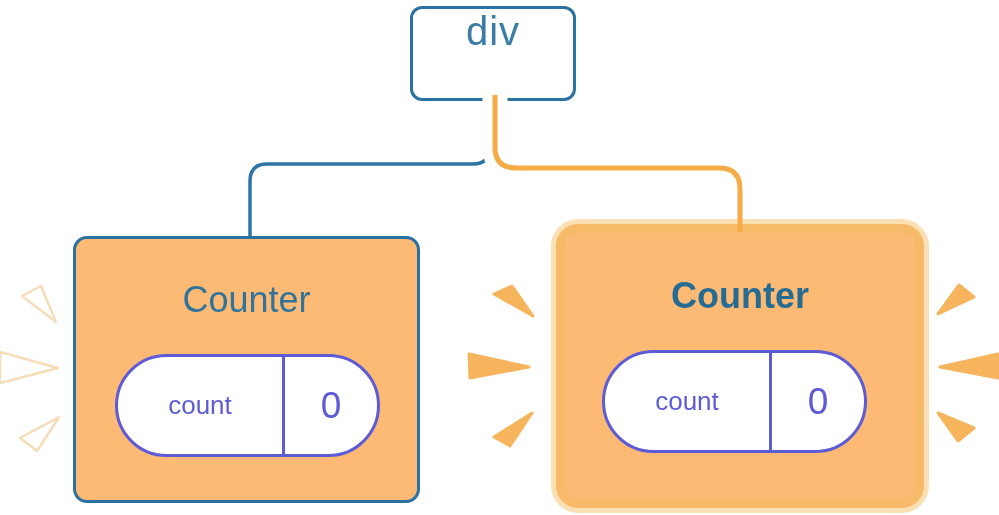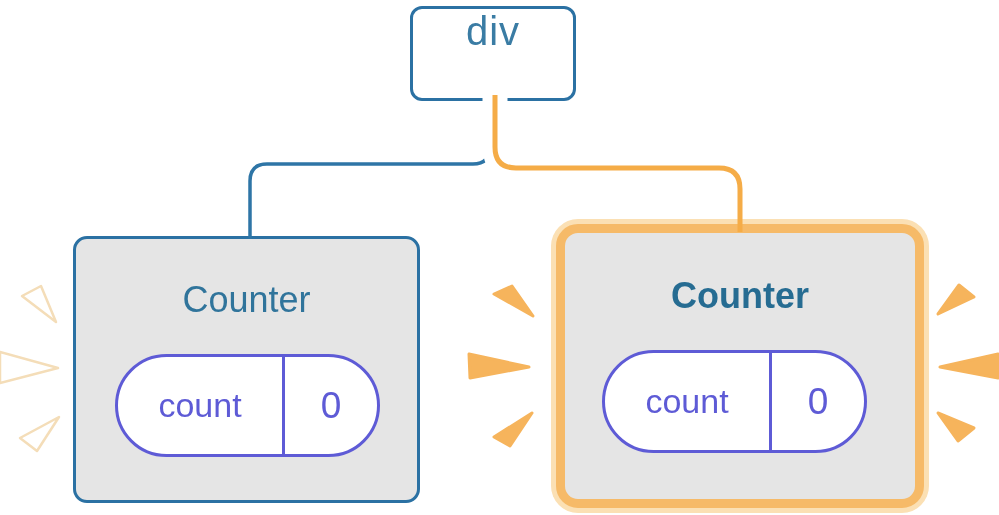"Counter" .card { background: #e5e5e5 -> #fdba74 }
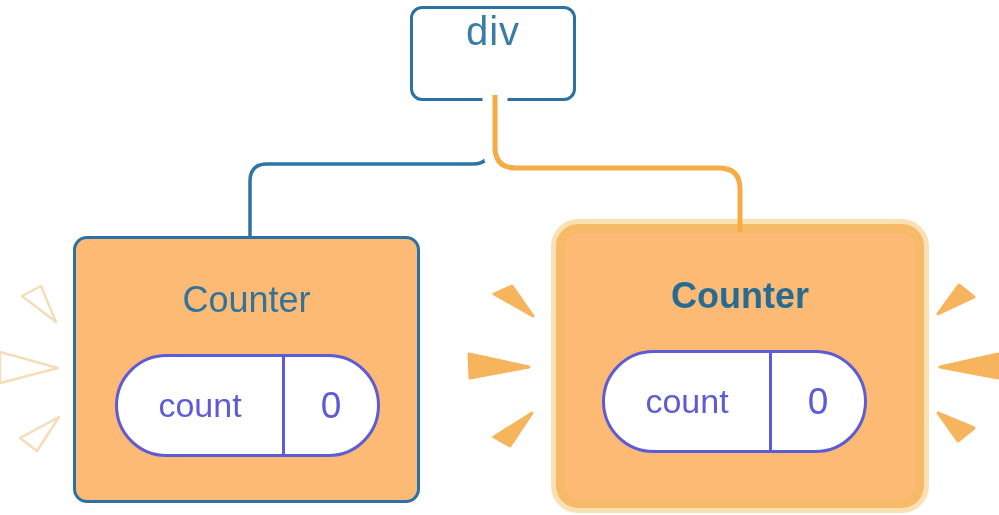"count" .pill-key { font-size: 34px -> 26px }
